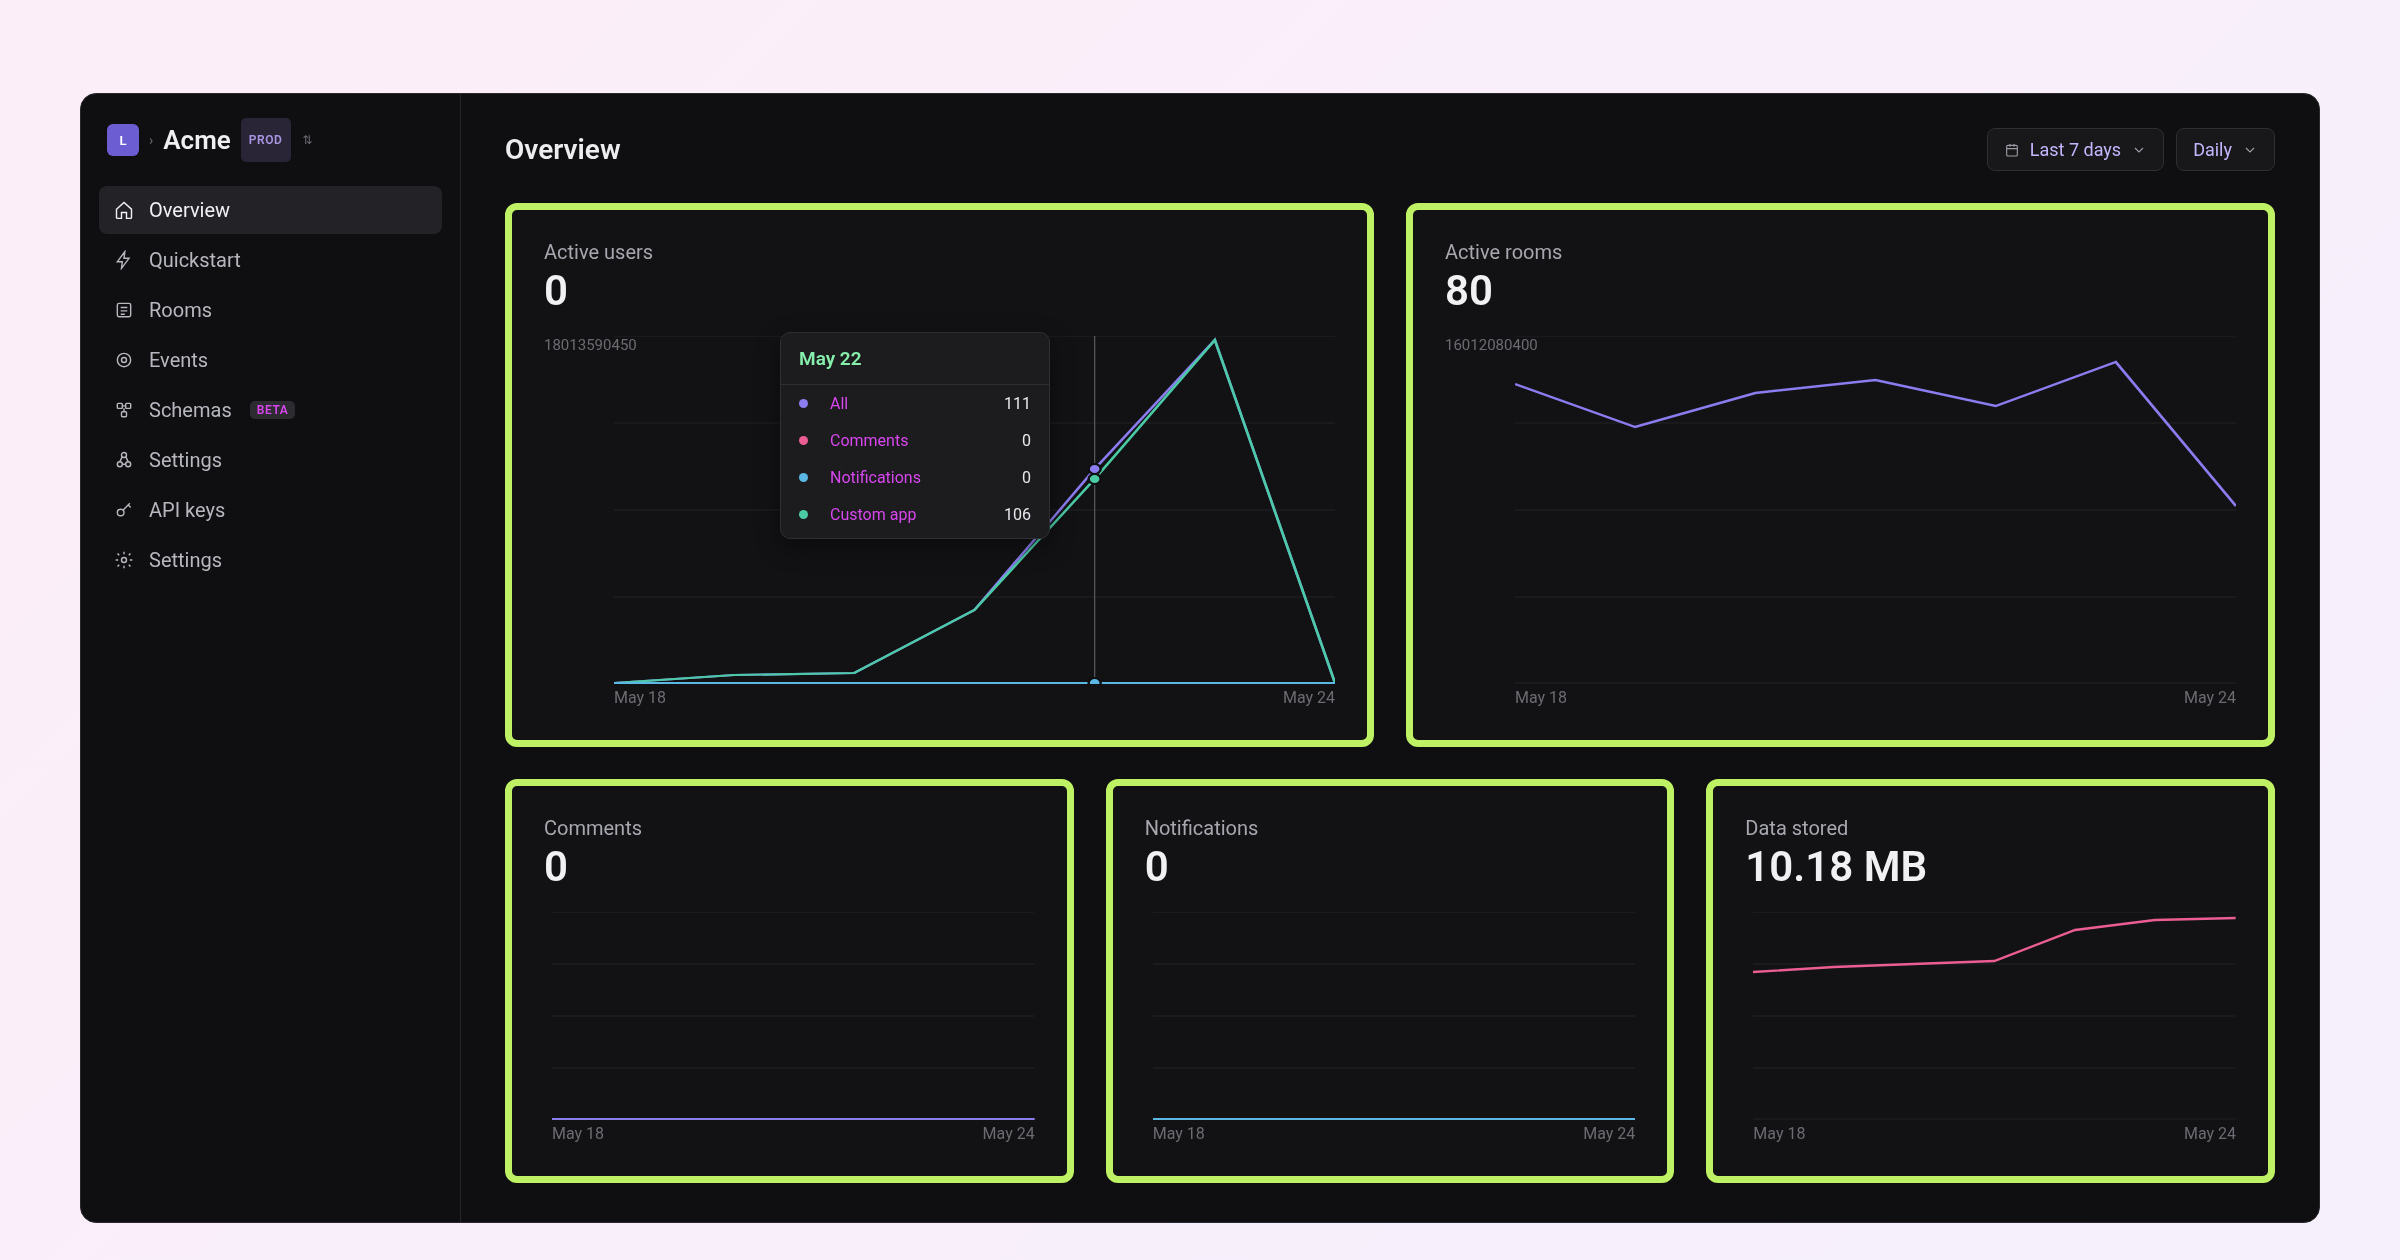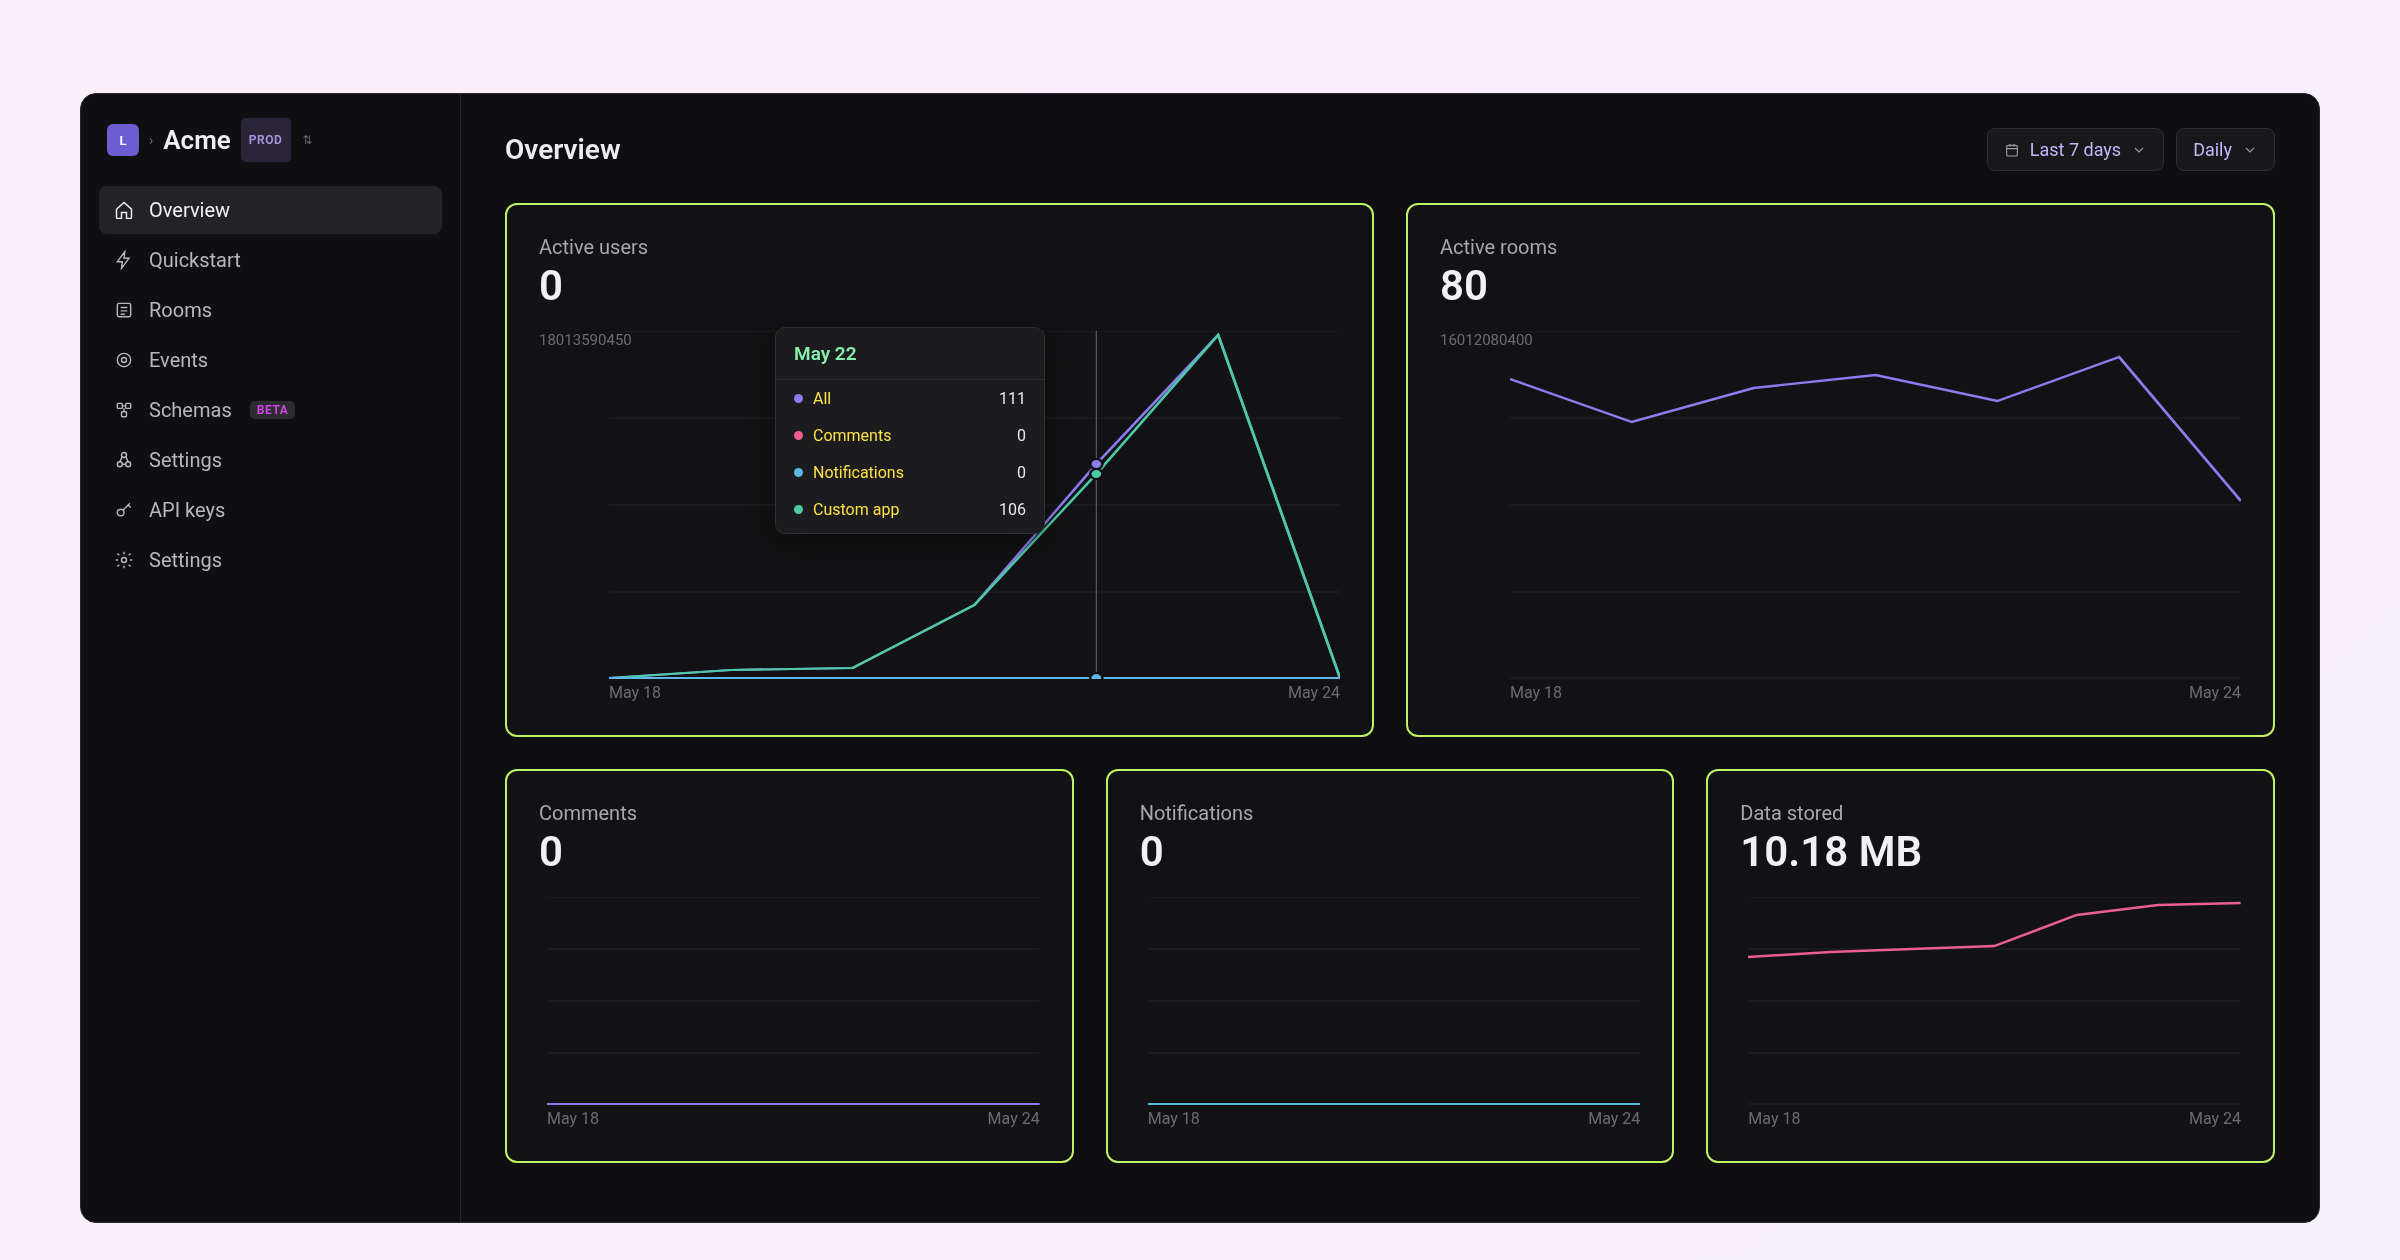"Active users" .card { border: 2px solid #bef264 -> 7px solid #bef264 }
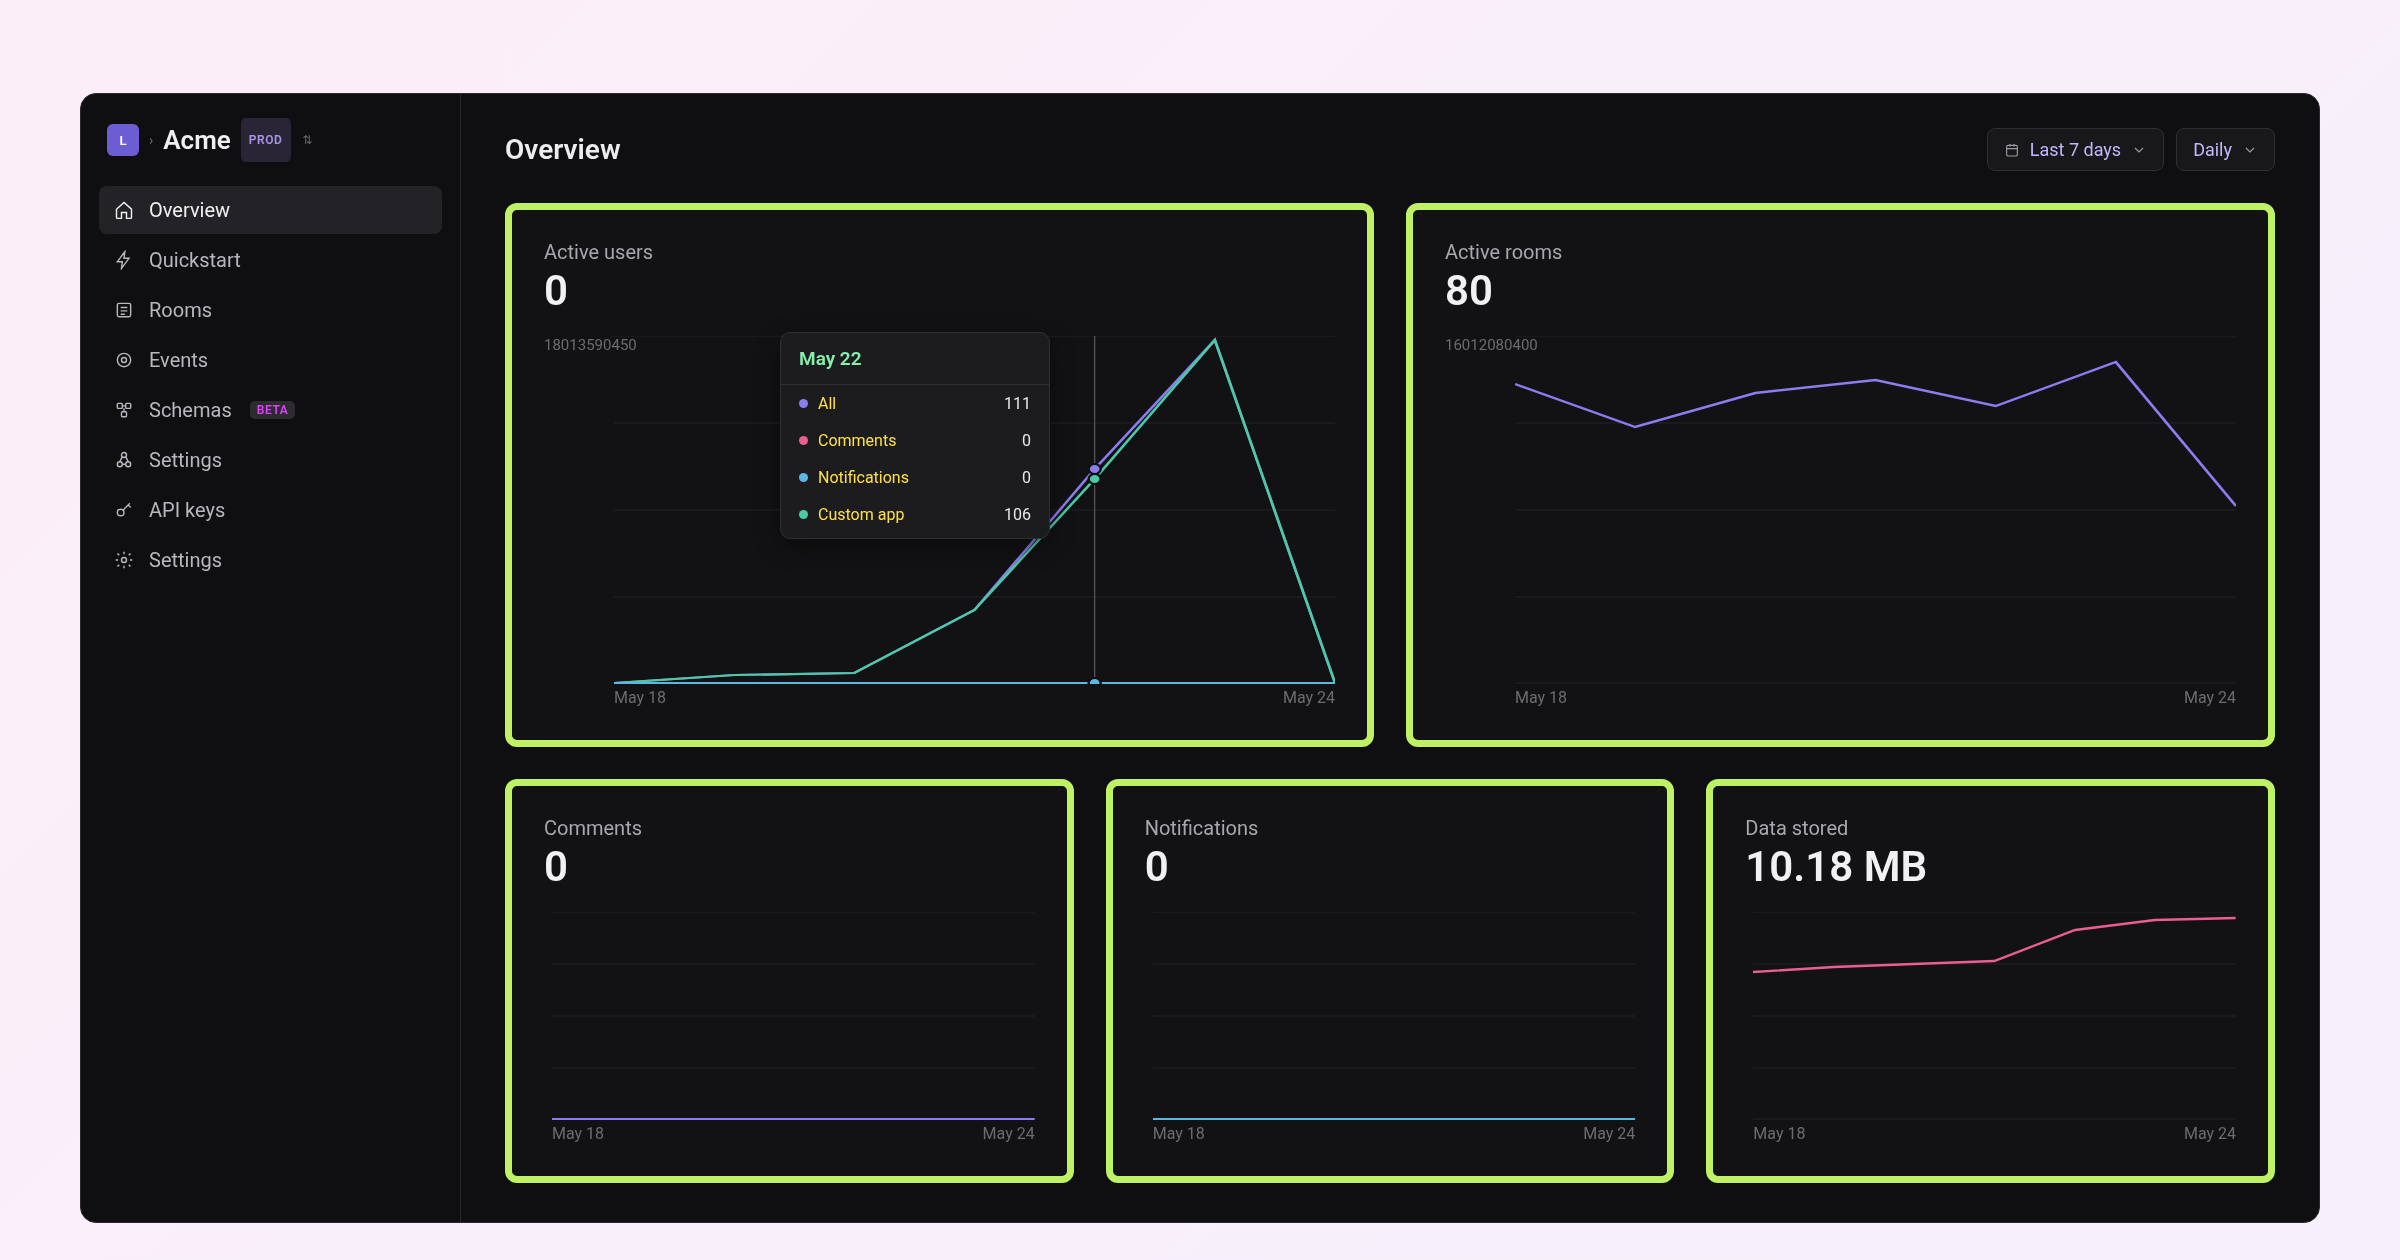"All" .tooltip-row .lbl { color: #fde047 -> #d946ef; gap: 10px -> 22px }
